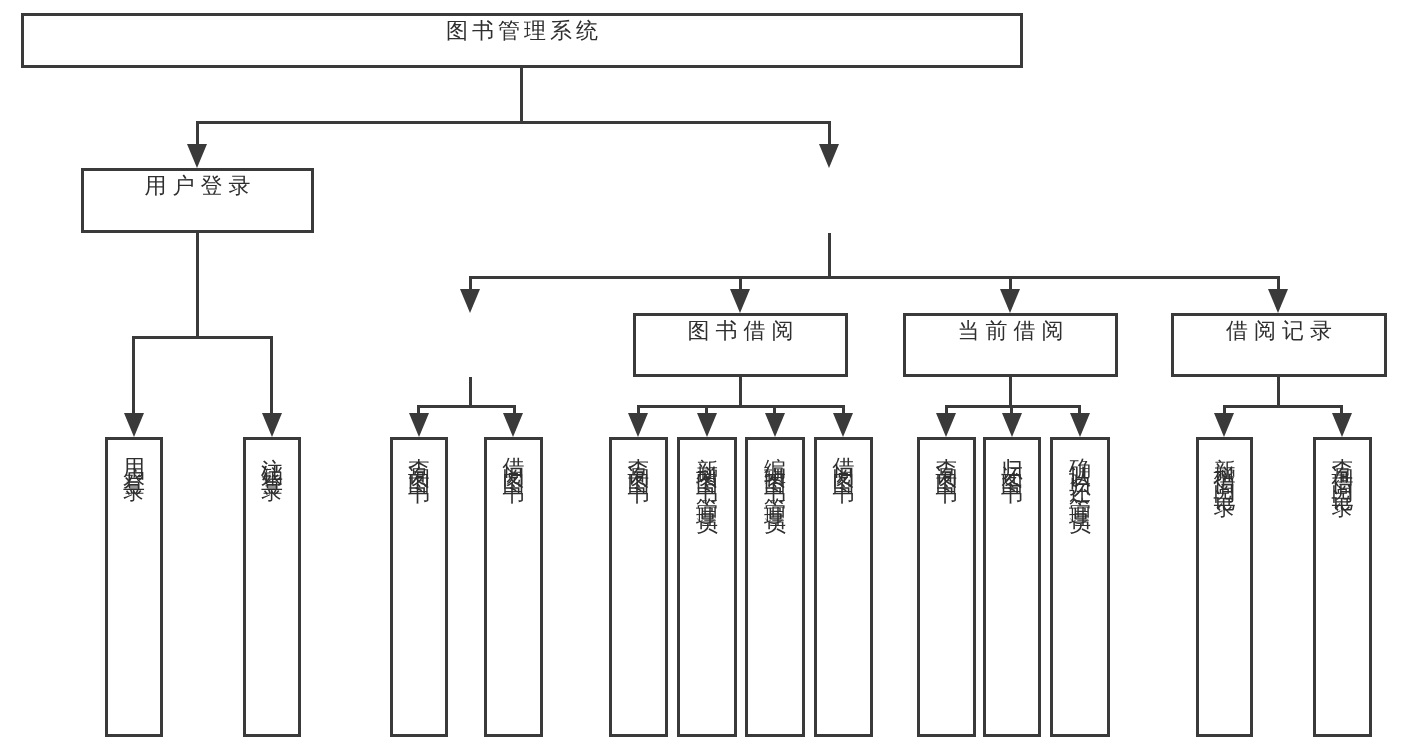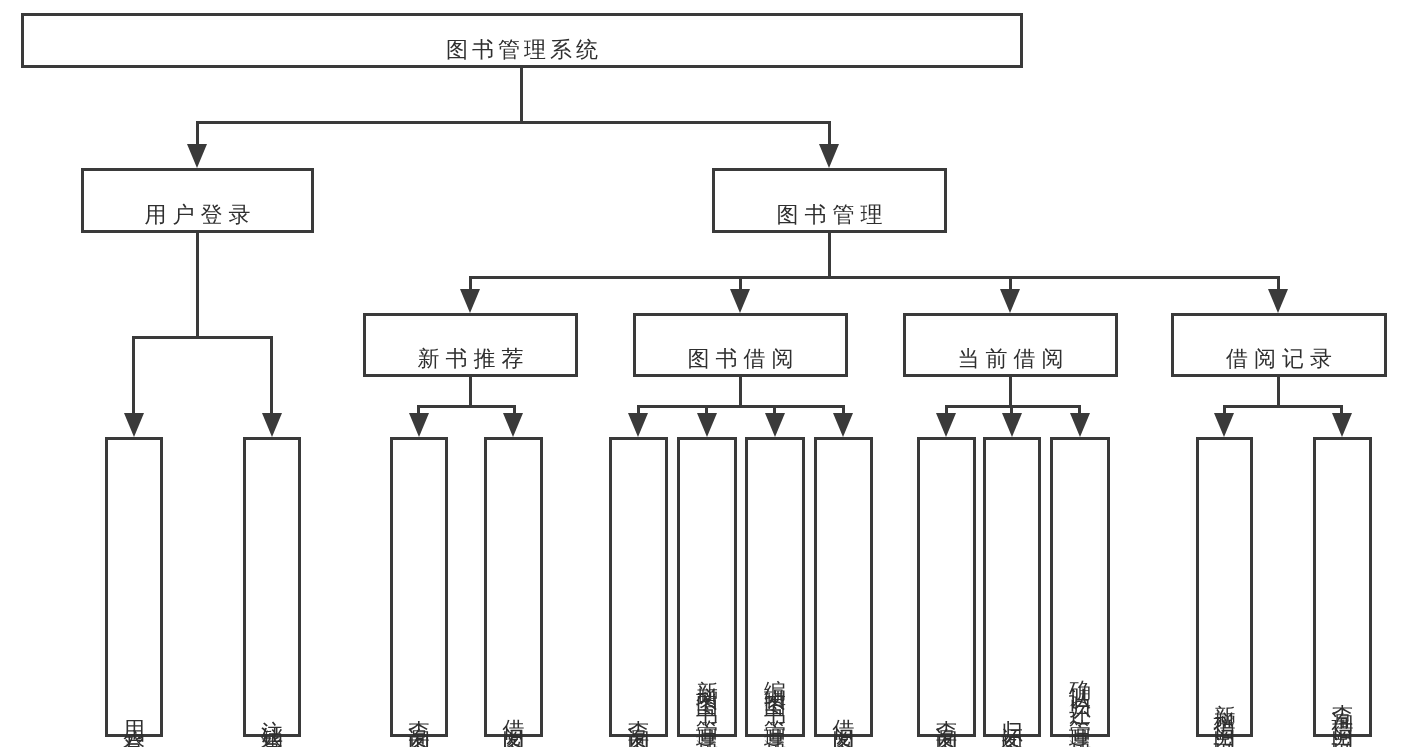"图书管理系统" .box { align-items: flex-end -> flex-start }
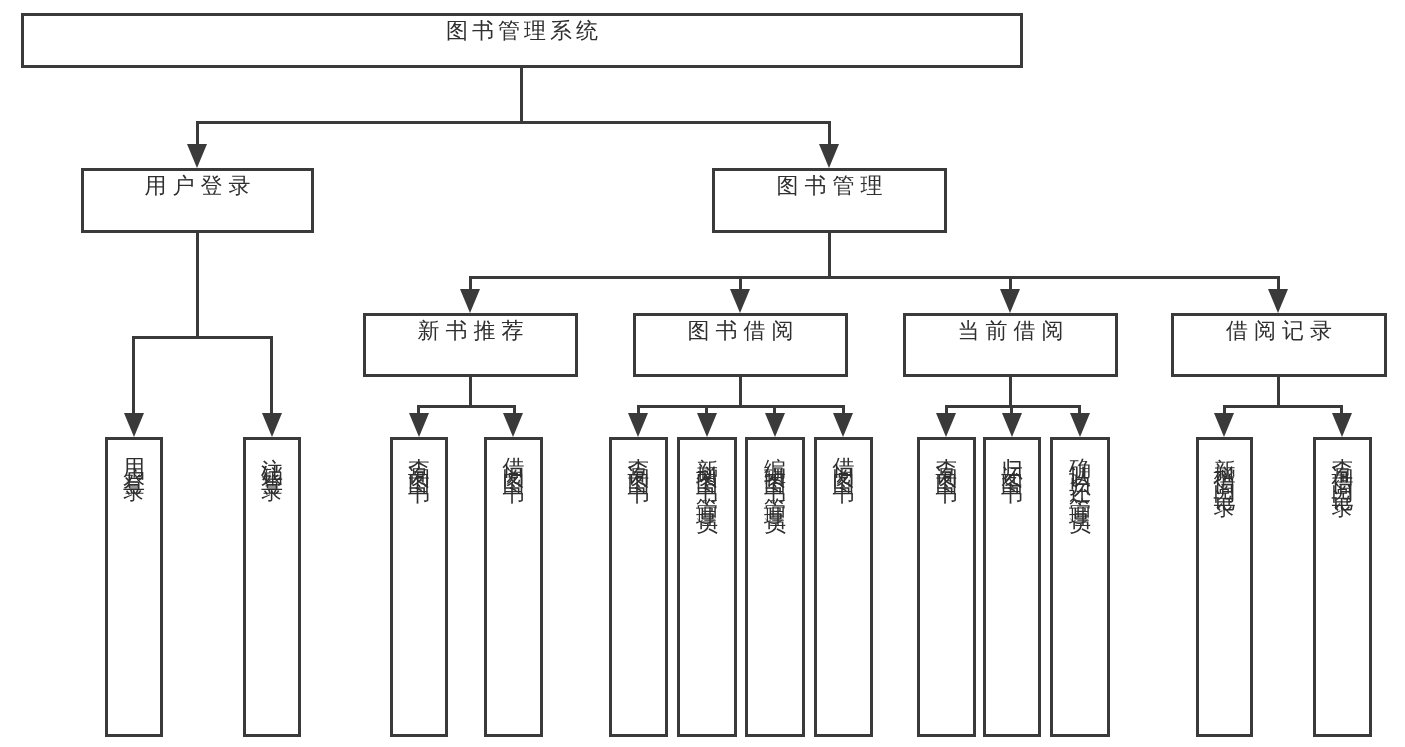"图书管理" div.box { html: <div> <span>图书管理</span> </div> -> none }
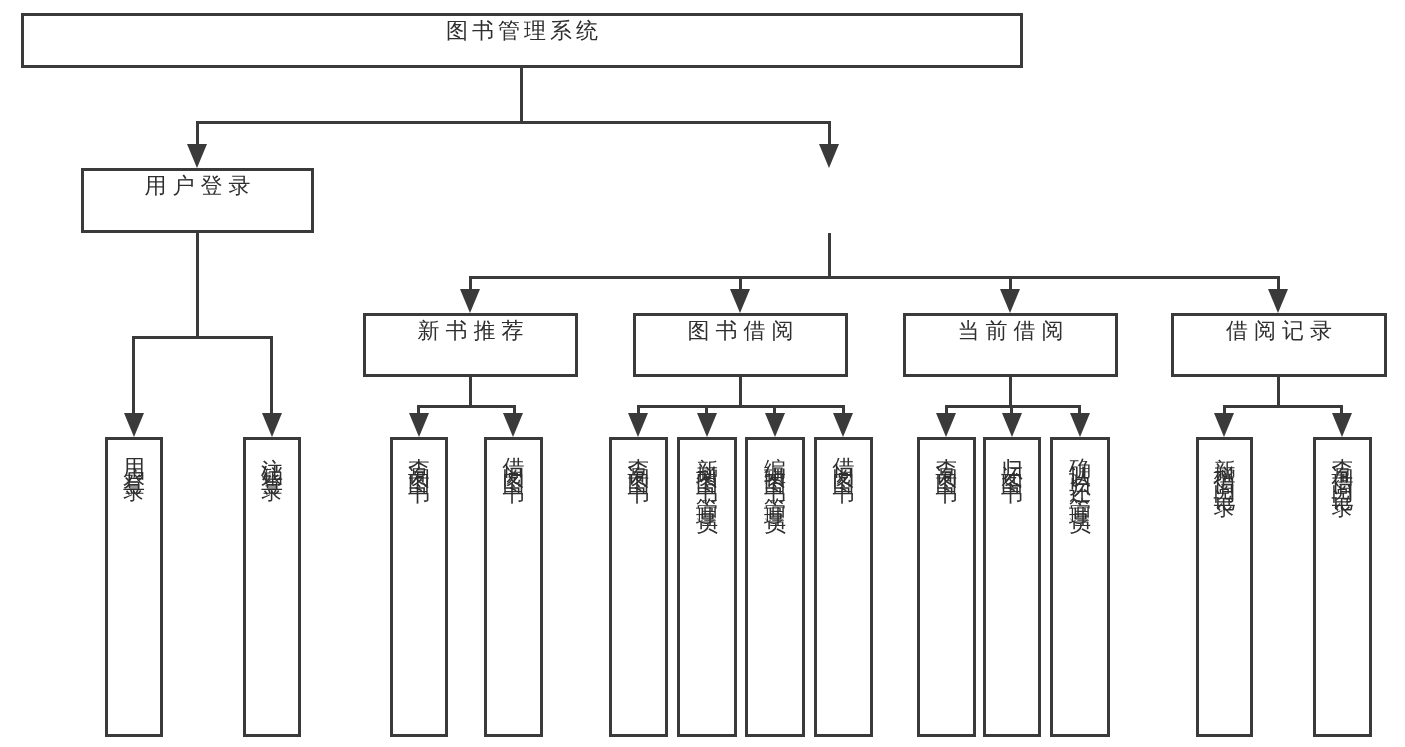"新书推荐" div.box { html: <div> <span>新书推荐</span> </div> -> none }
